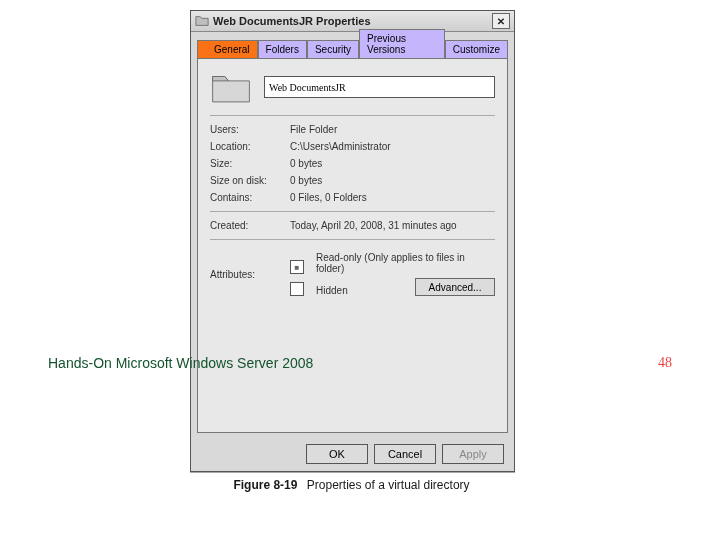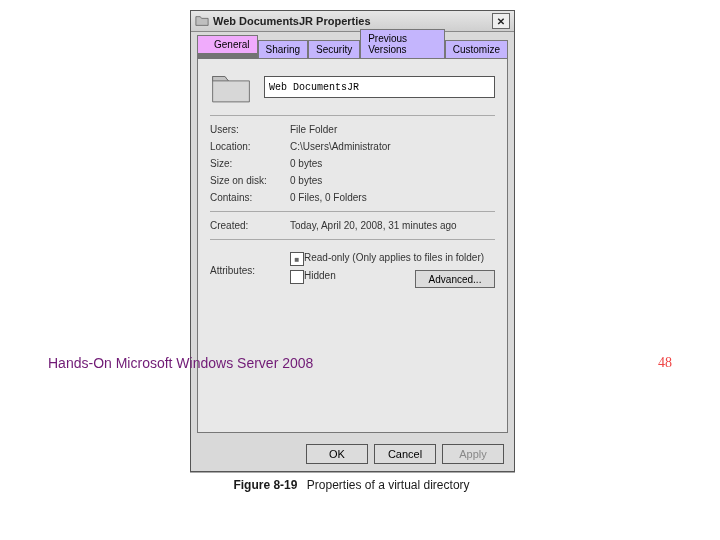"General" .tab.active { background: #f0abfc -> #f97316; border-bottom: 6px solid #737373 -> 1px solid #737373 }
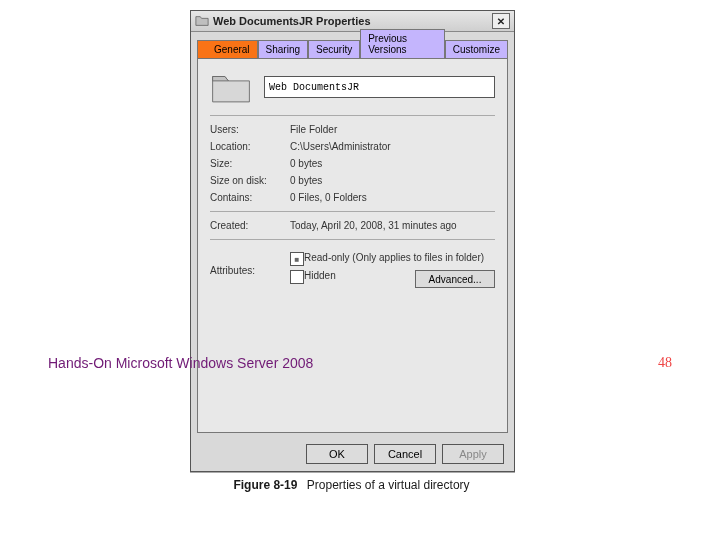"Sharing" div.tab { text: Sharing -> Folders }
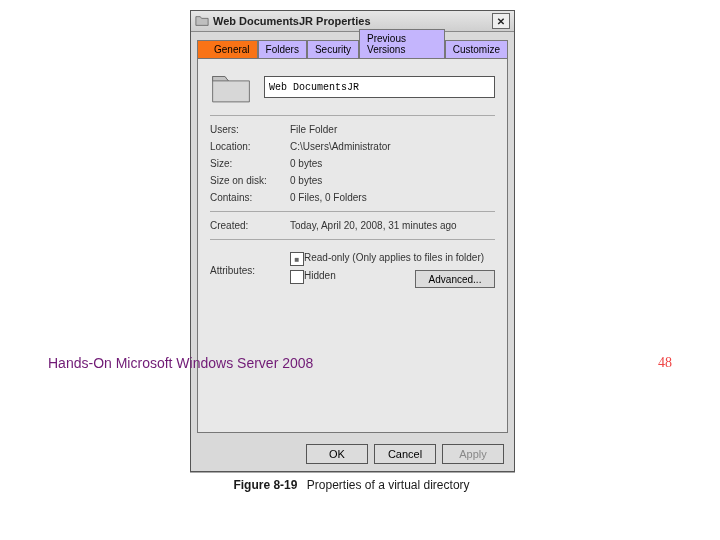"Web DocumentsJR" .name-input { font-family: Liberation Mono, monospace -> Liberation Serif, serif }
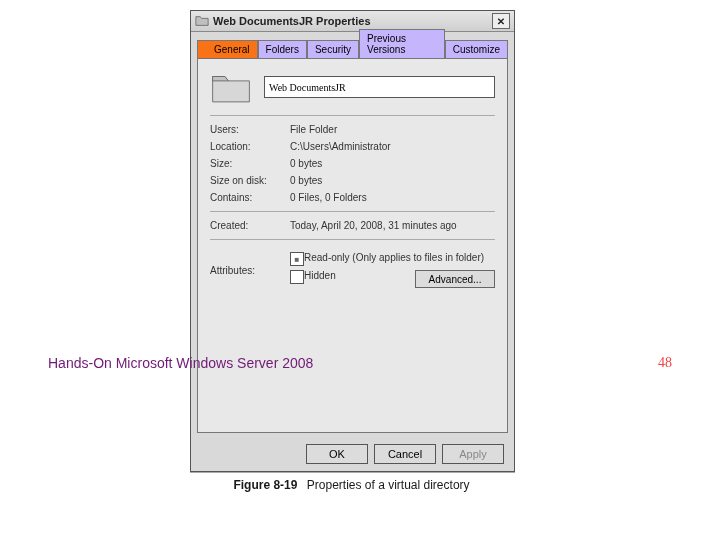"Read-only (Only applies to files" .cbwrap { align-items: flex-start -> flex-end; gap: 0 -> 12px }
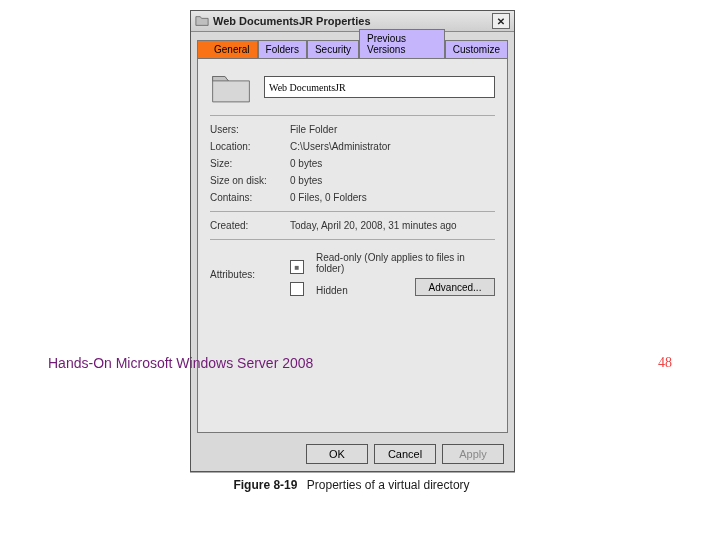"Hands-On Microsoft Windows Server 2008" .footer-left { color: #701a75 -> #14532d }
